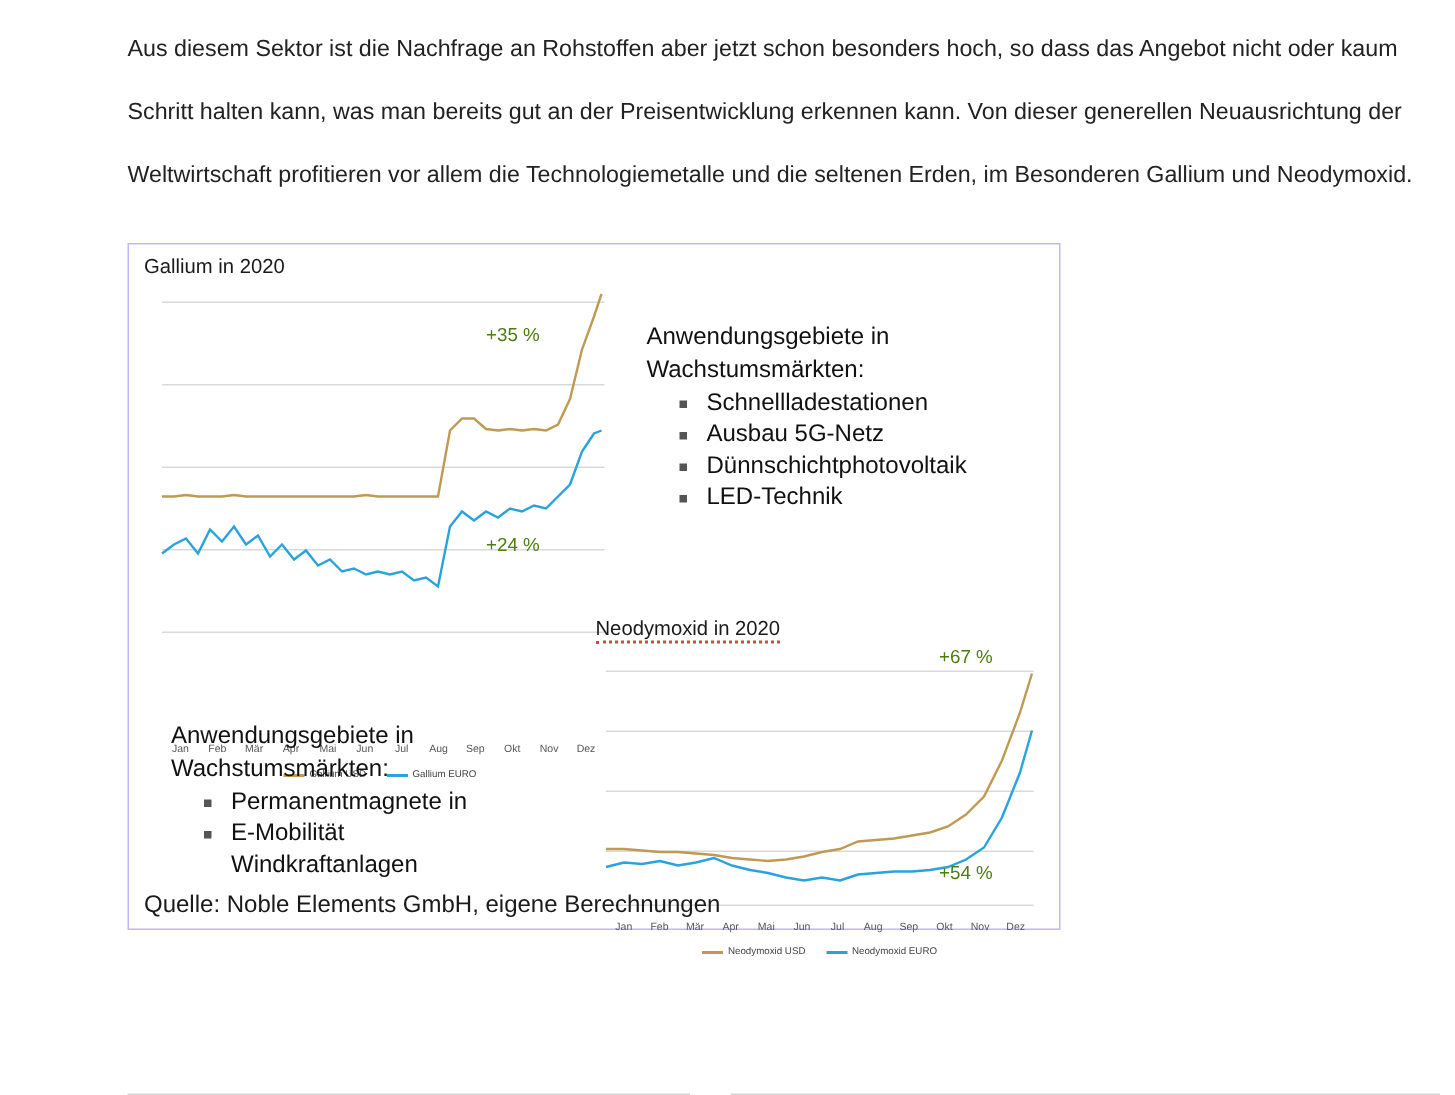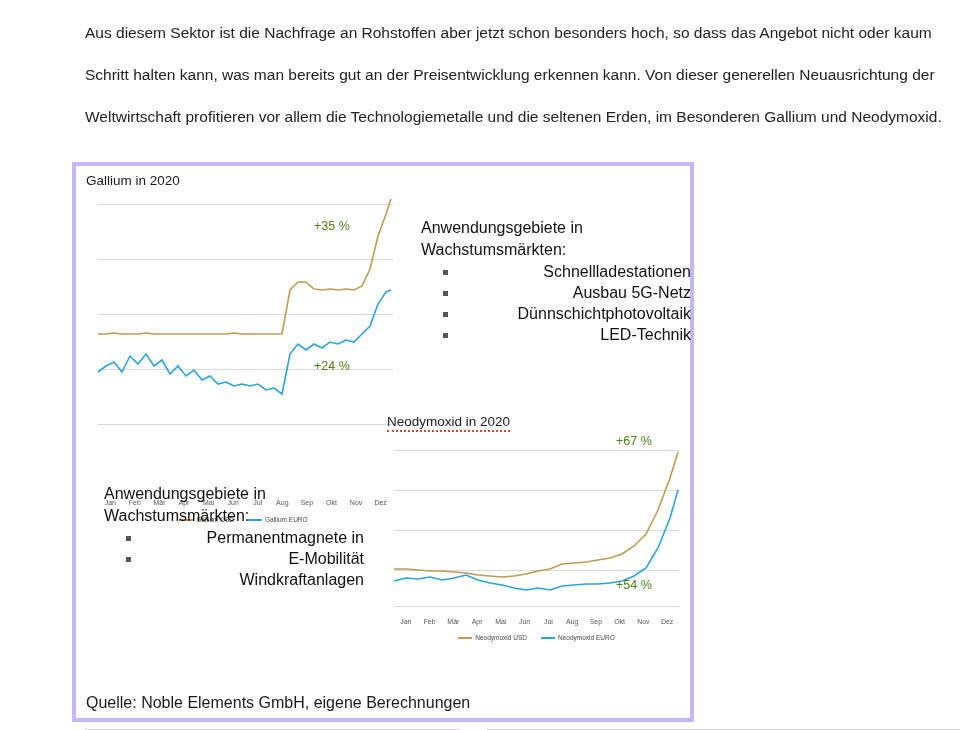"Gallium in 2020" .figure { border: 4px solid #c4b5fd -> 1px solid #c4b5fd; height: 560px -> 458px; left: 72px -> 85px }
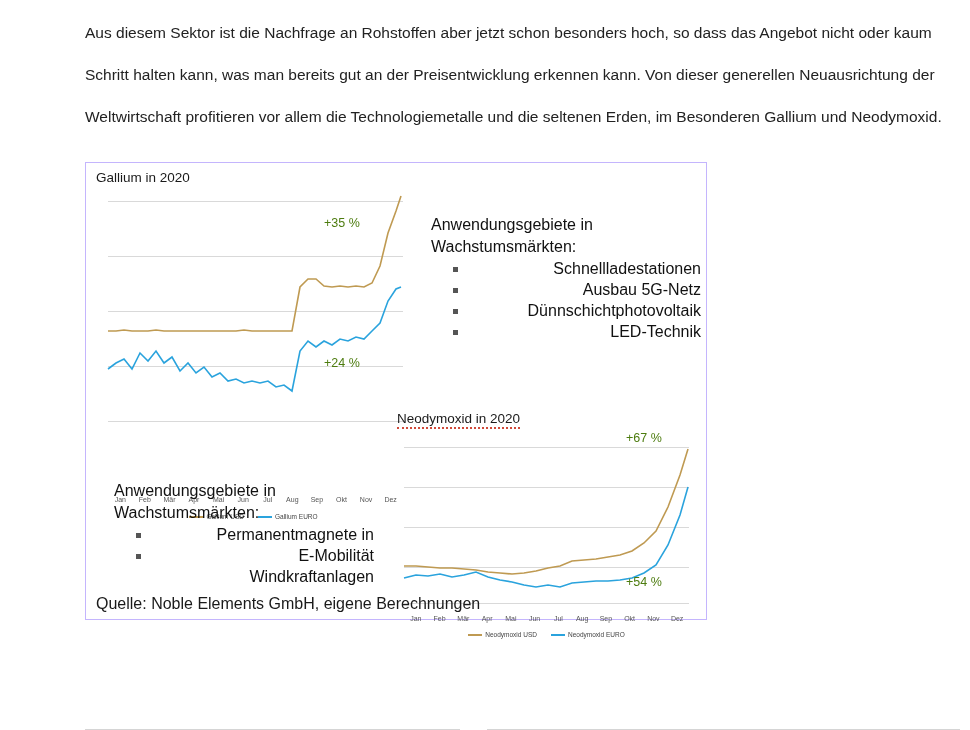"Schnellladestationen" .bullets li { text-align: right -> none }
